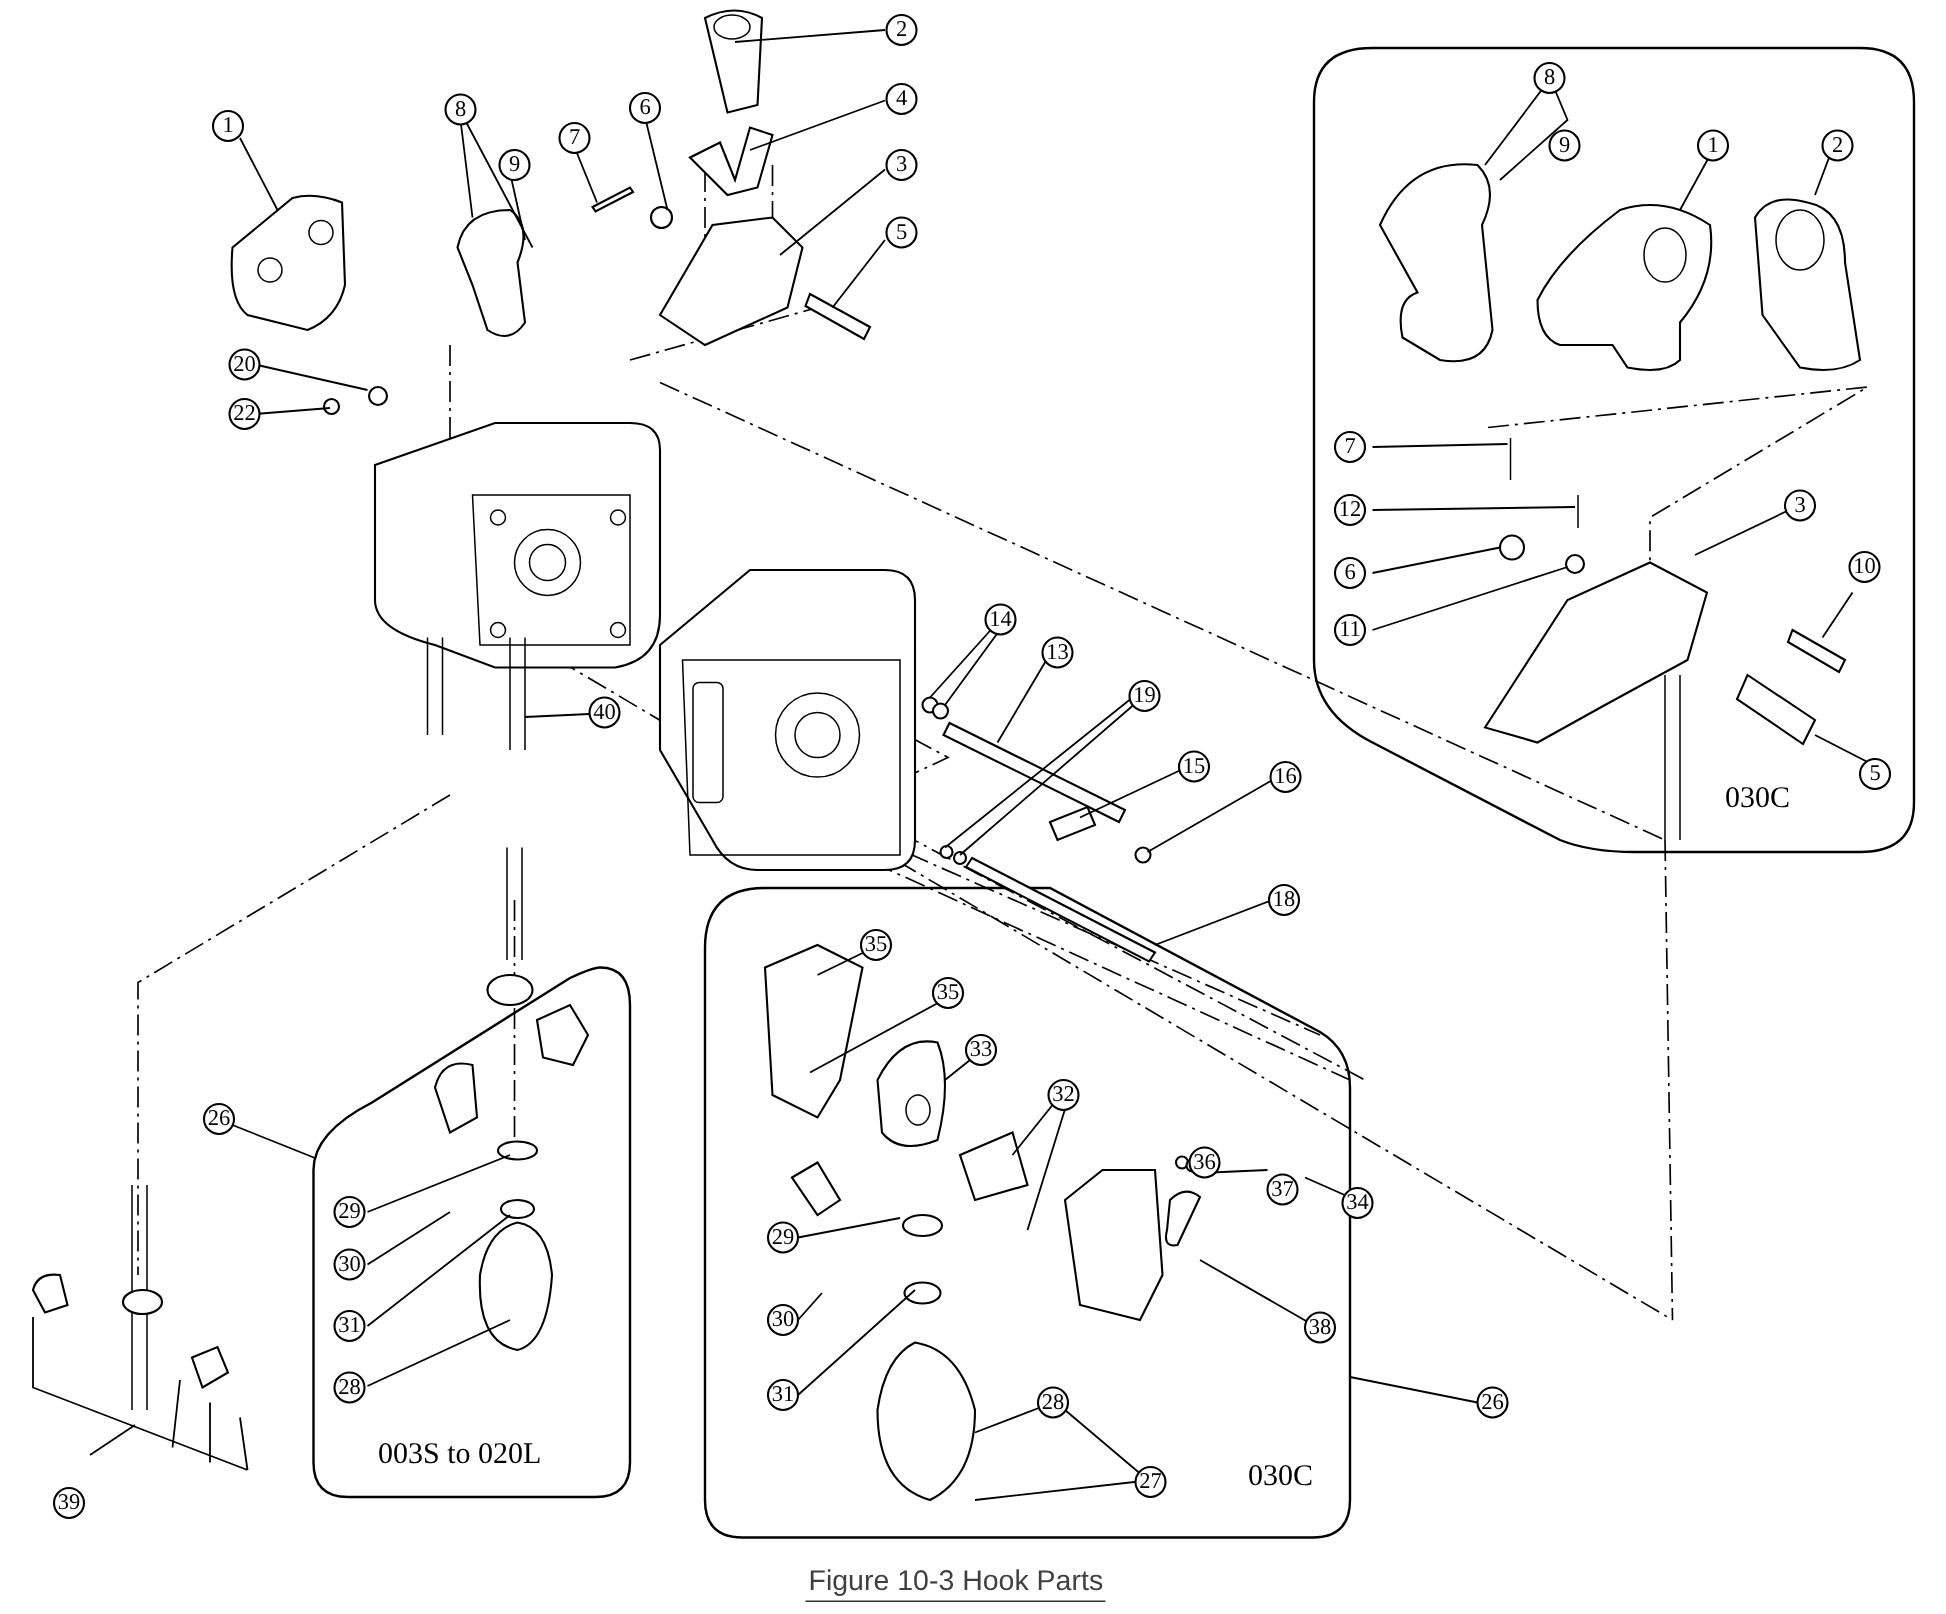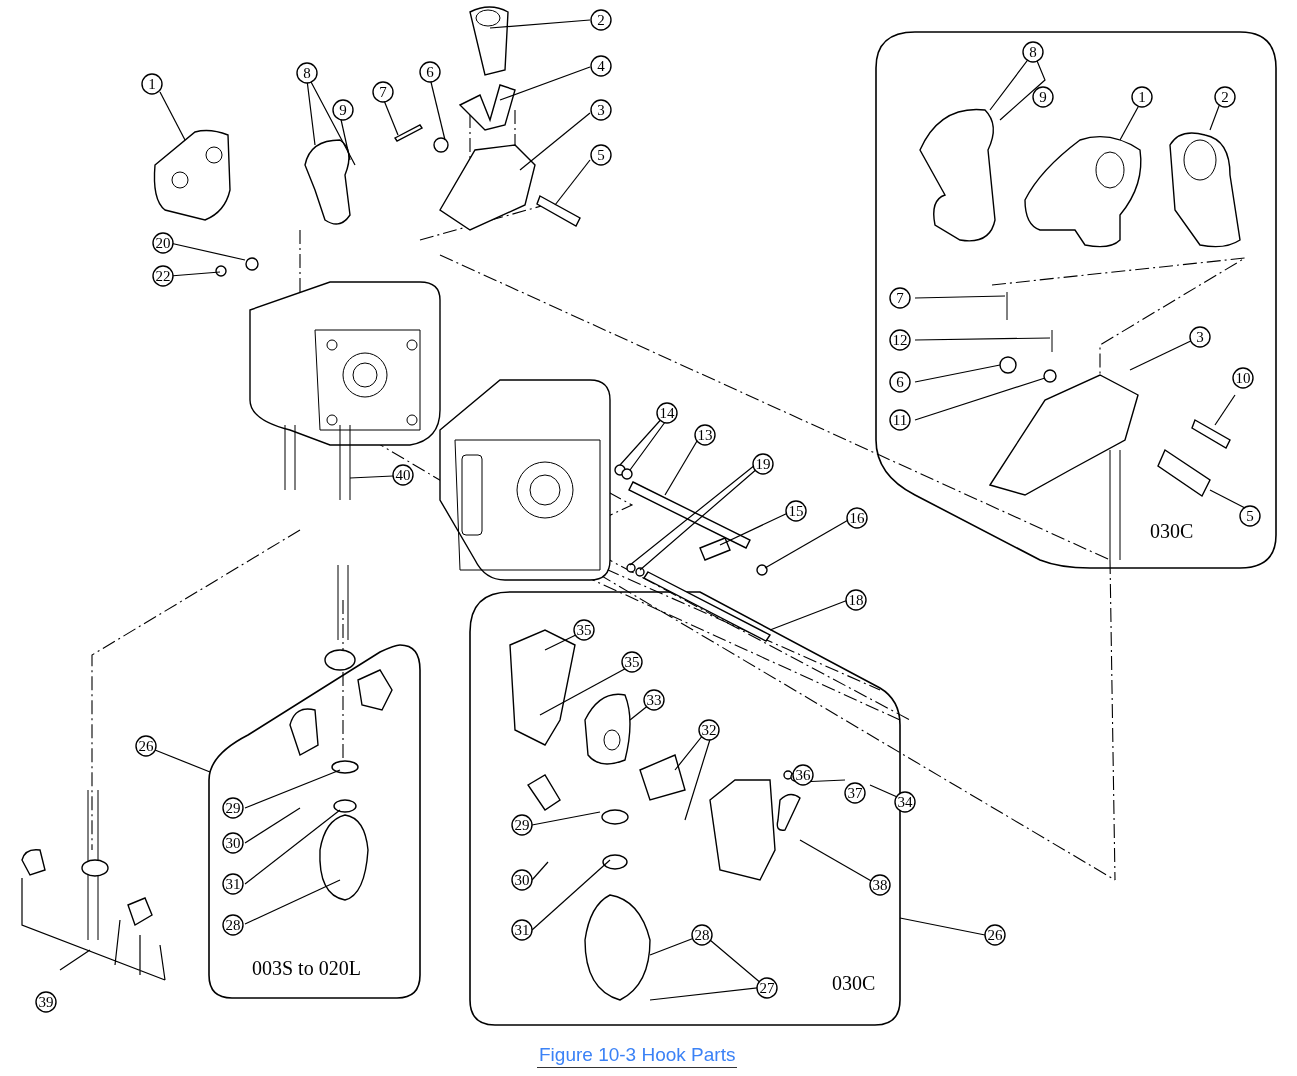"Figure 10-3 Hook Parts" #caption { color: #3b82f6 -> #404040 }
